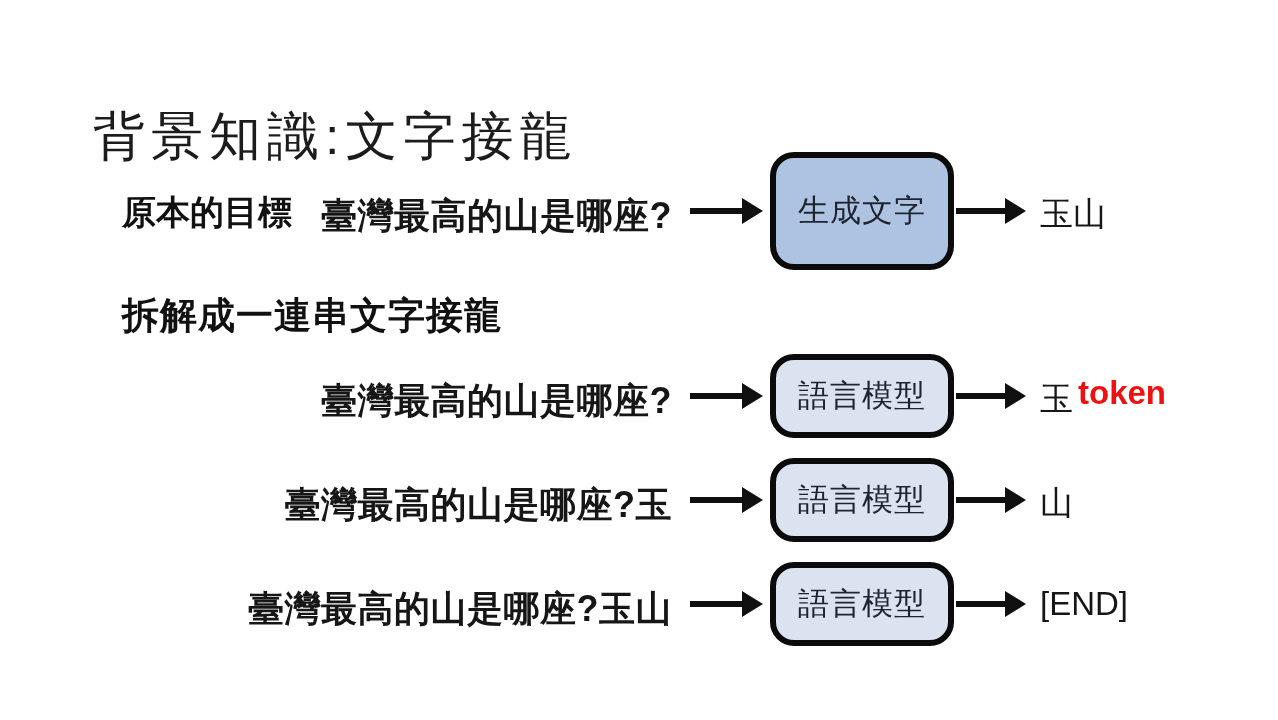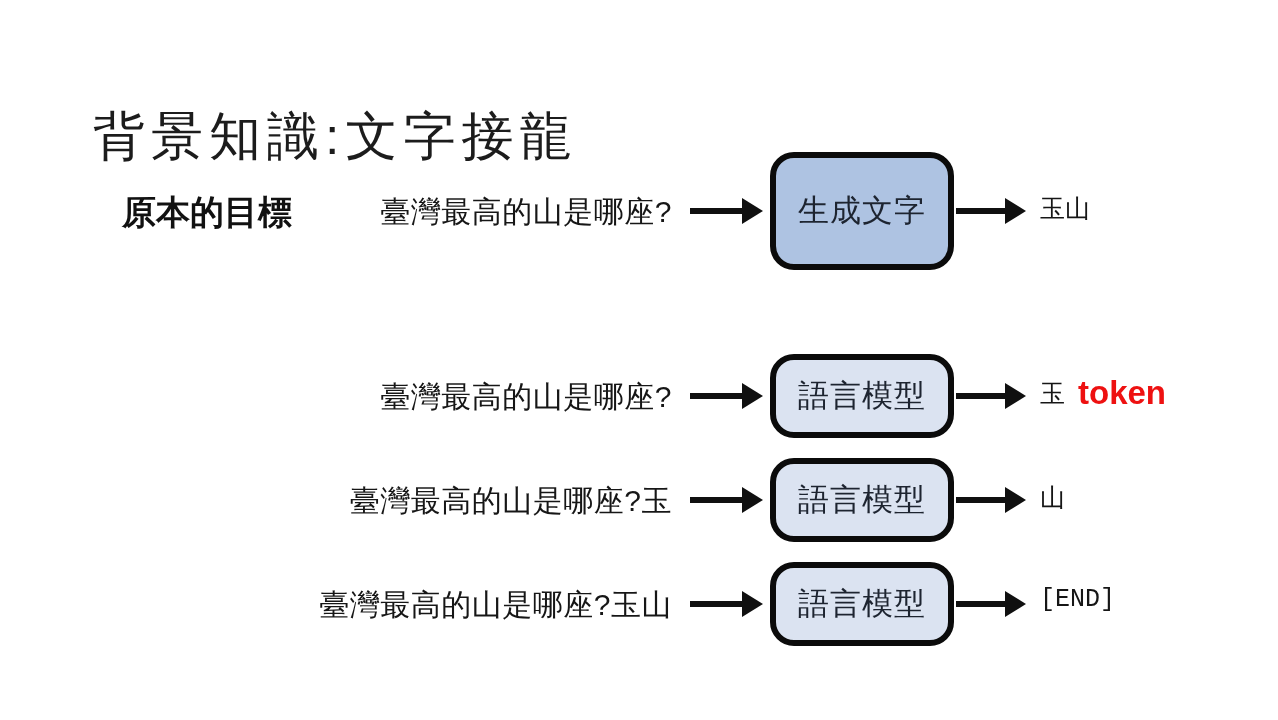"臺灣最高的山是哪座?" .qtext { font-size: 30px -> 36px; font-weight: none -> bold }
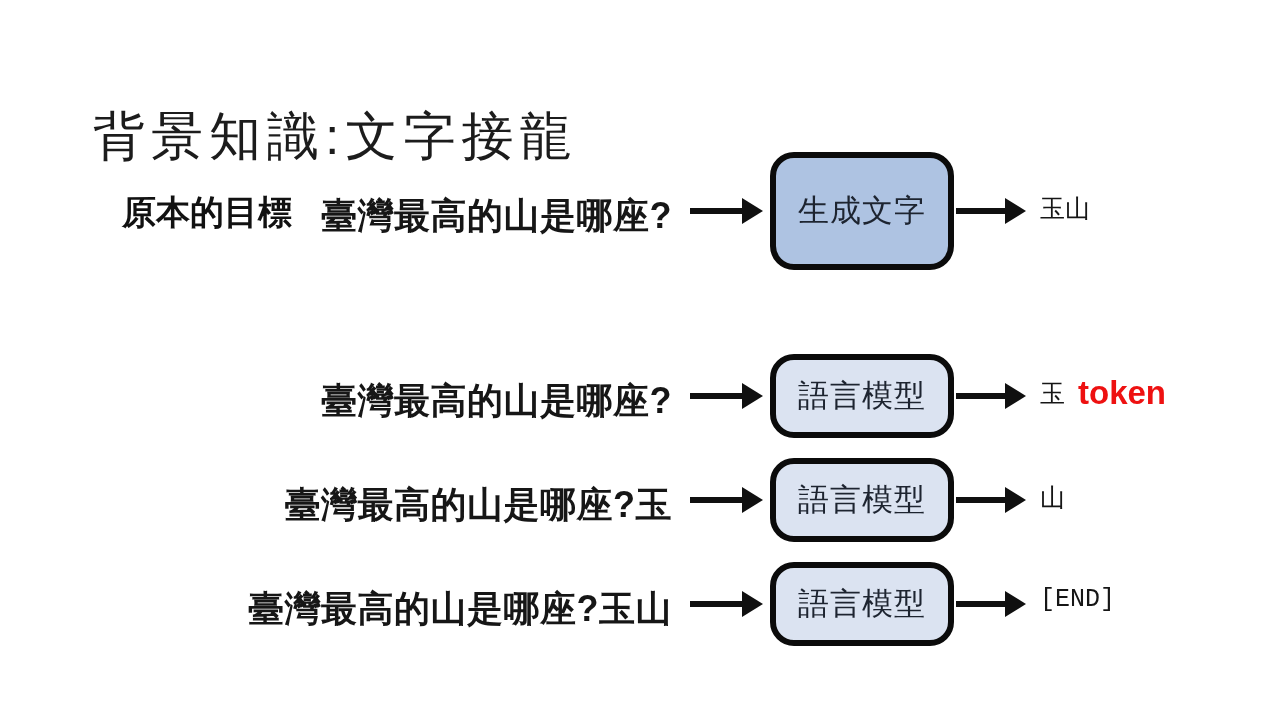"玉山" .out-text { font-size: 25px -> 33px }
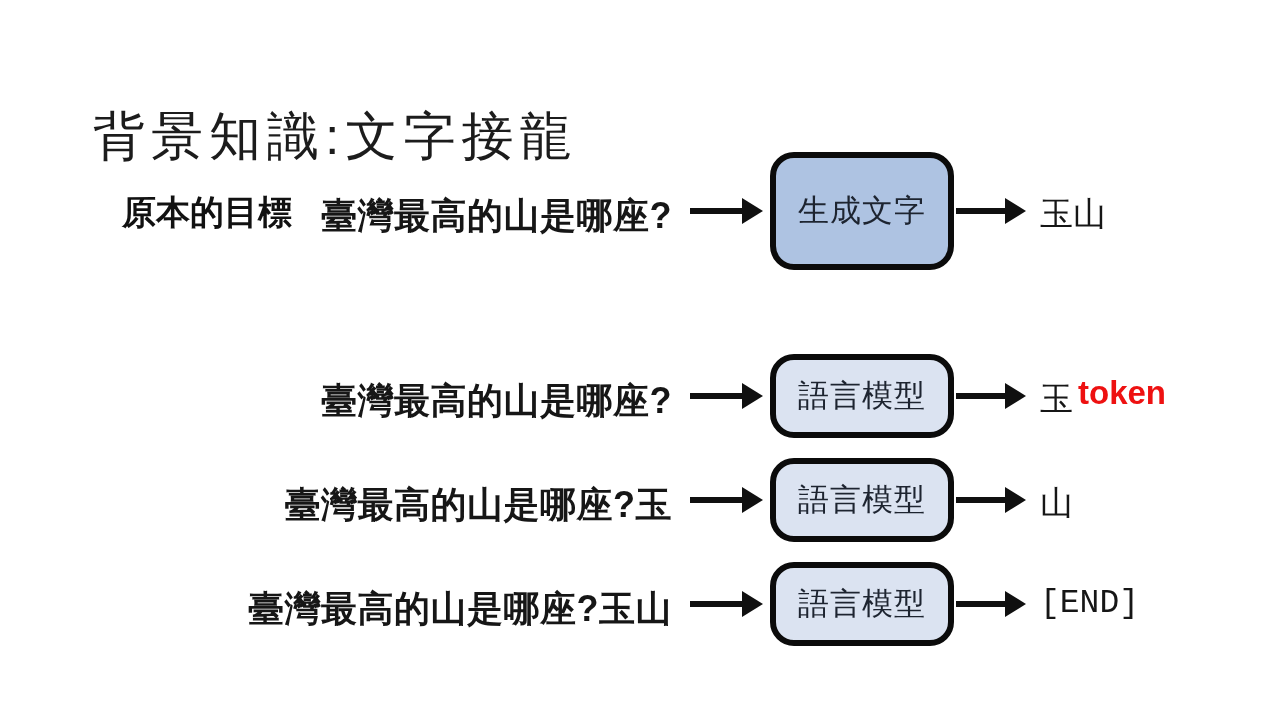"拆解成一連串文字接龍" div.section-label { html: none -> <div>拆解成一連串文字接龍</div> }
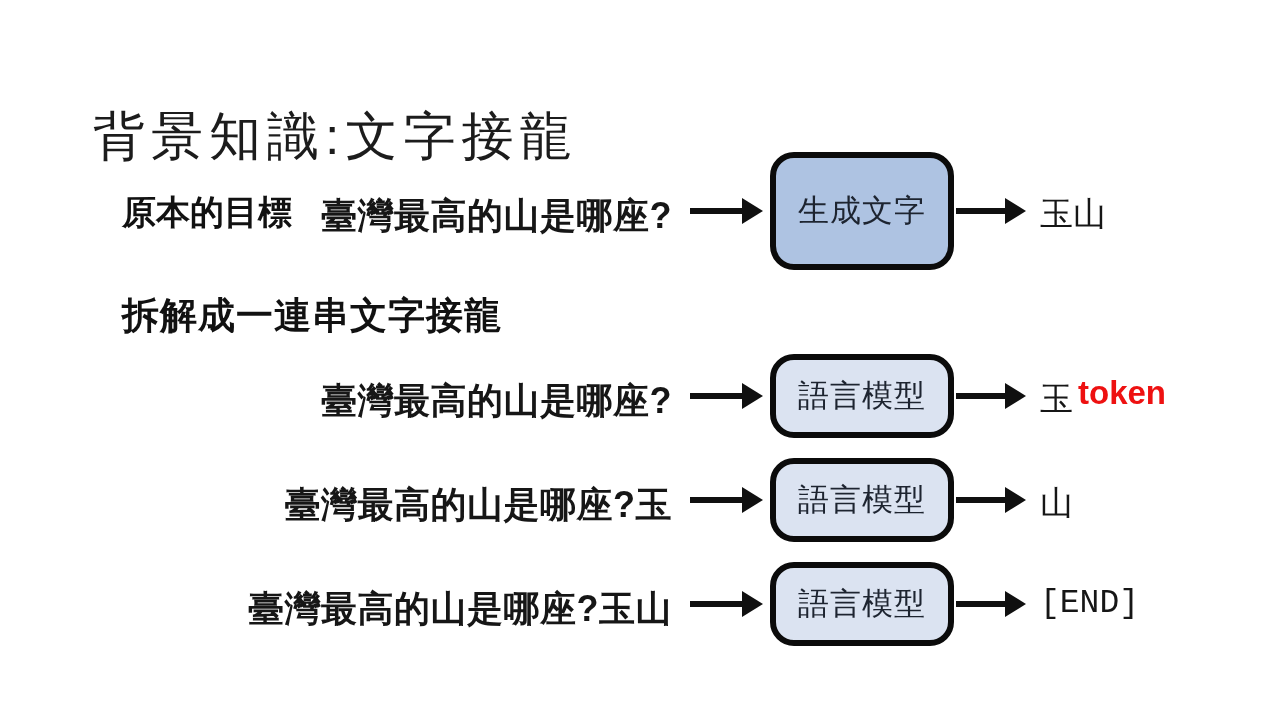"[END]" .out-text.r4 { font-family: Liberation Mono, monospace -> none }
